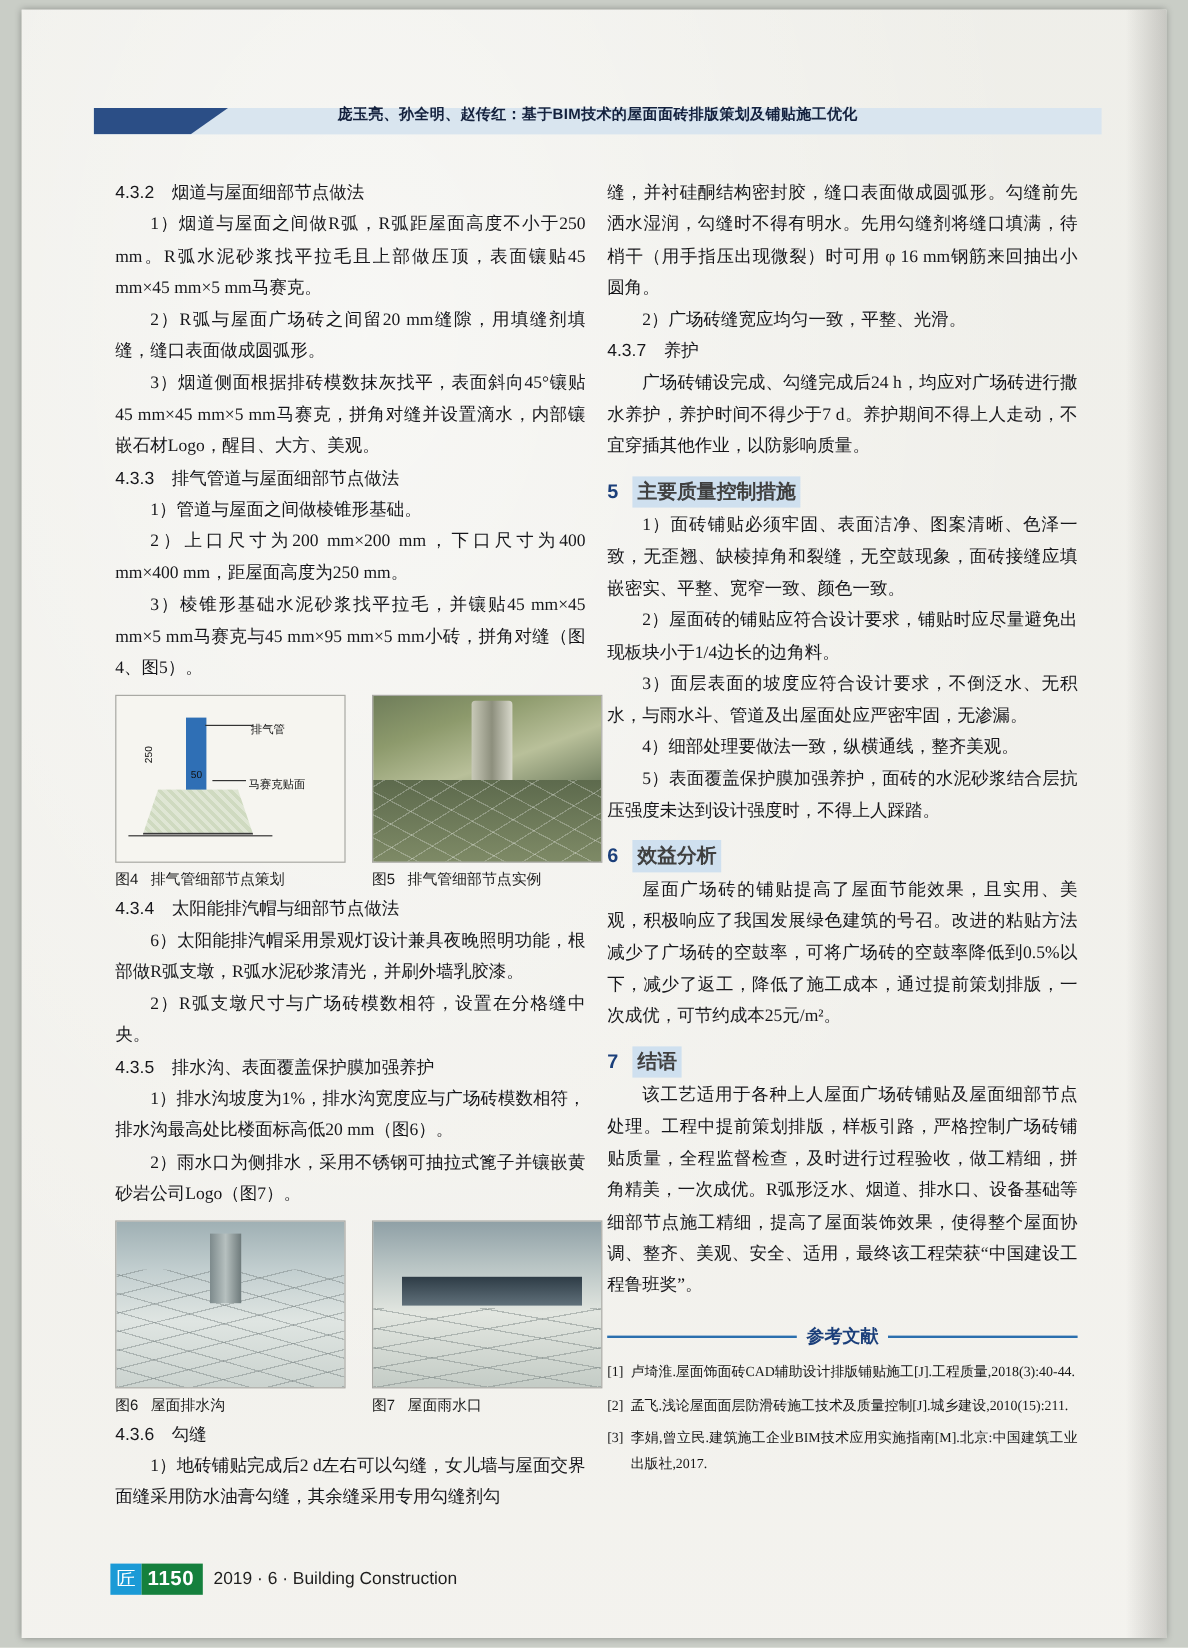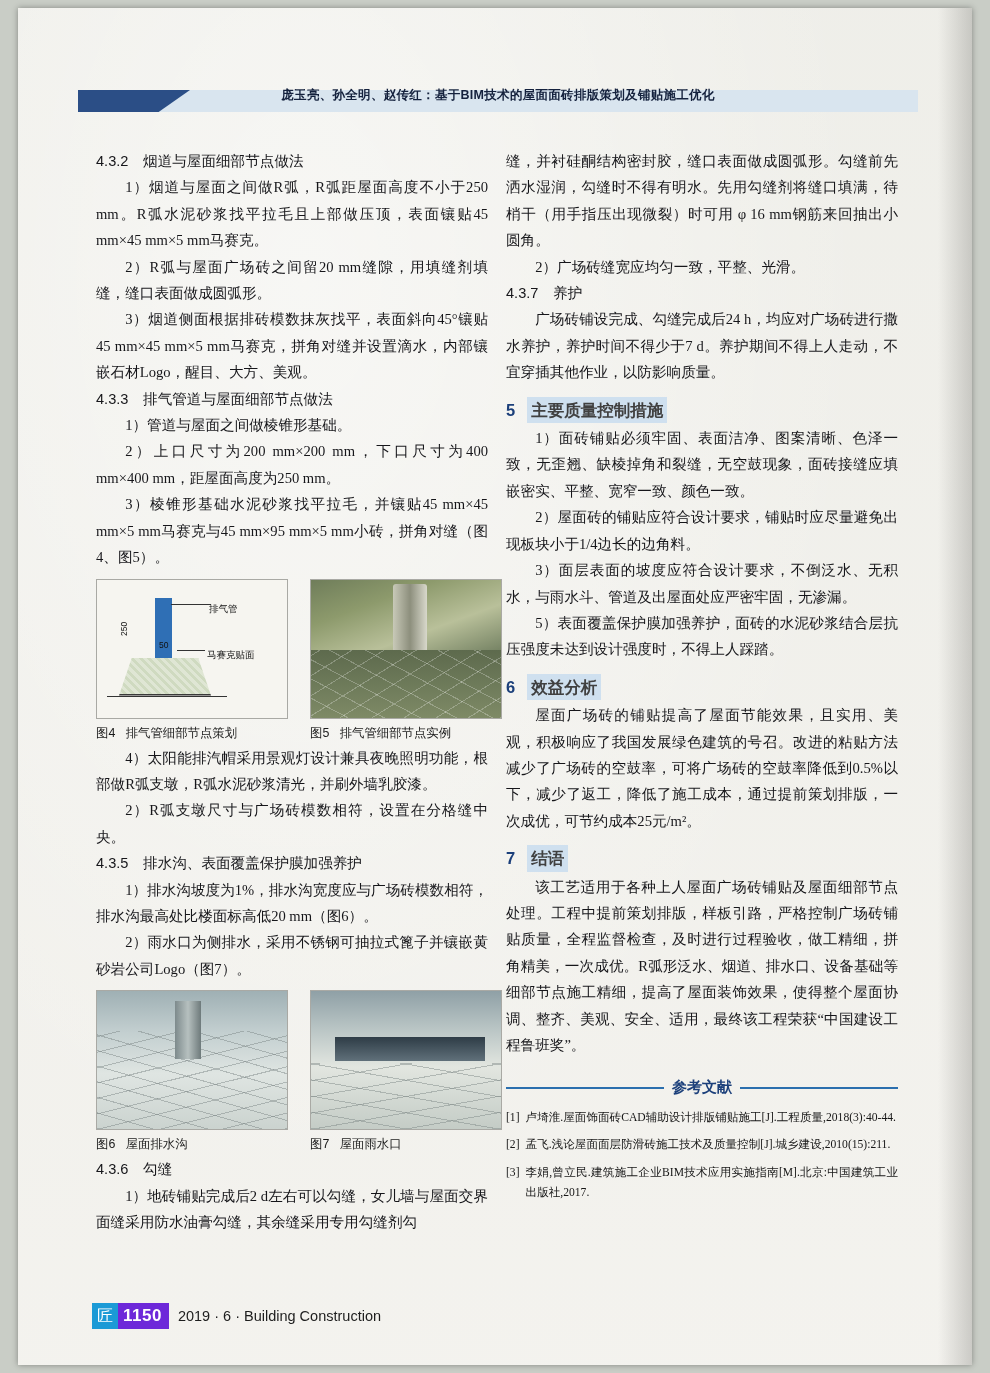"4）细部处理要做法一致，纵横通线，整齐美观。" p.ind { html: none -> <p>4）细部处理要做法一致，纵横通线，整齐美观。</p> }
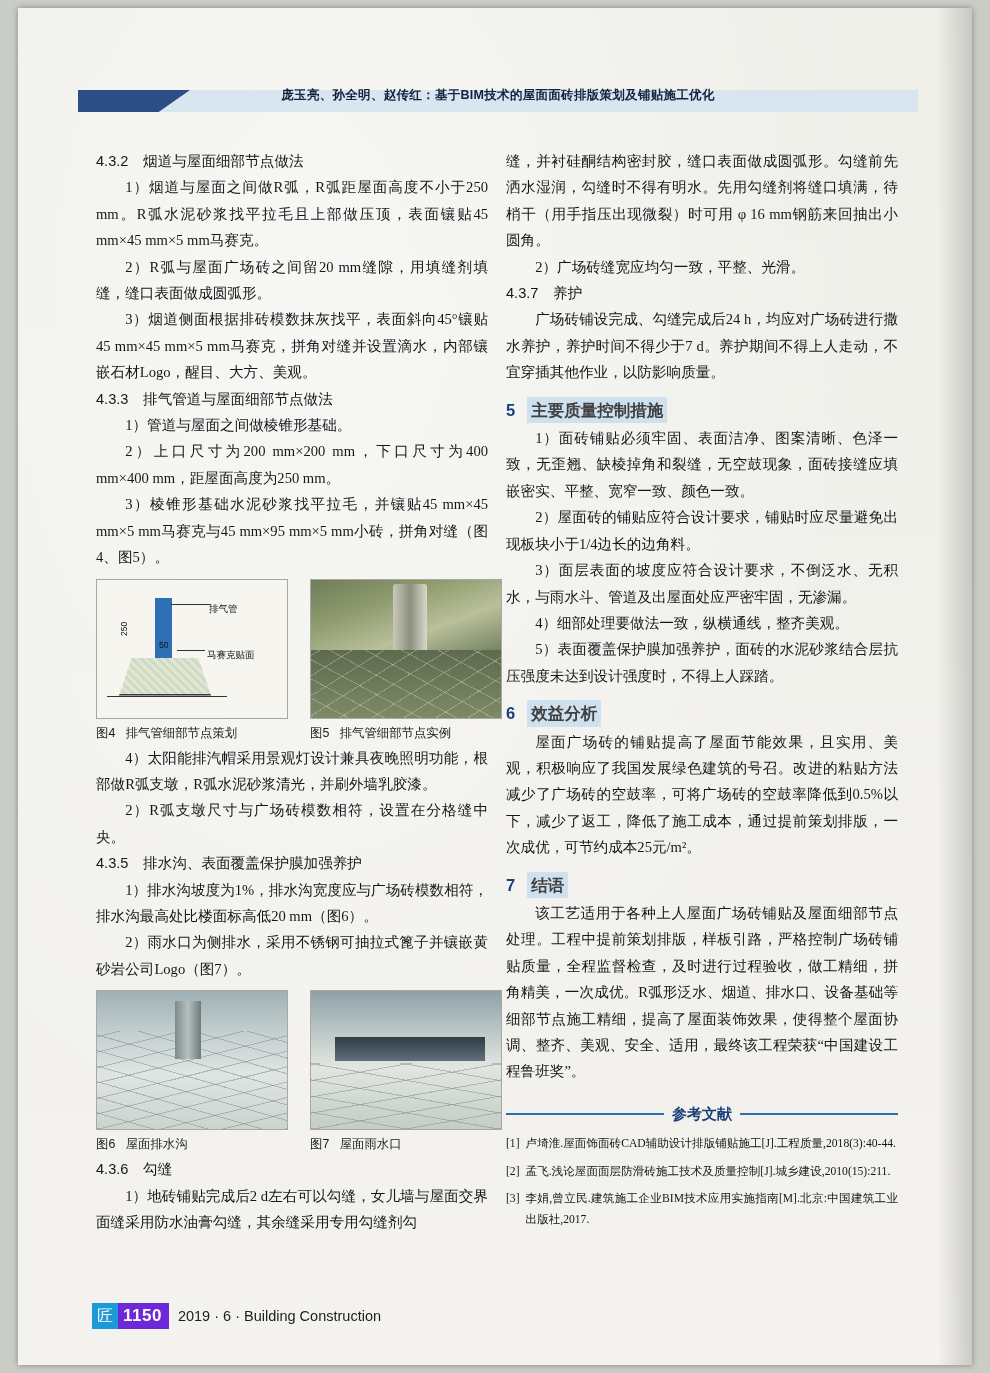"4.3.4 太阳能排汽帽与细部节点做法" p.hang { html: none -> <p>4.3.4 太阳能排汽帽与细部节点做法</p> }
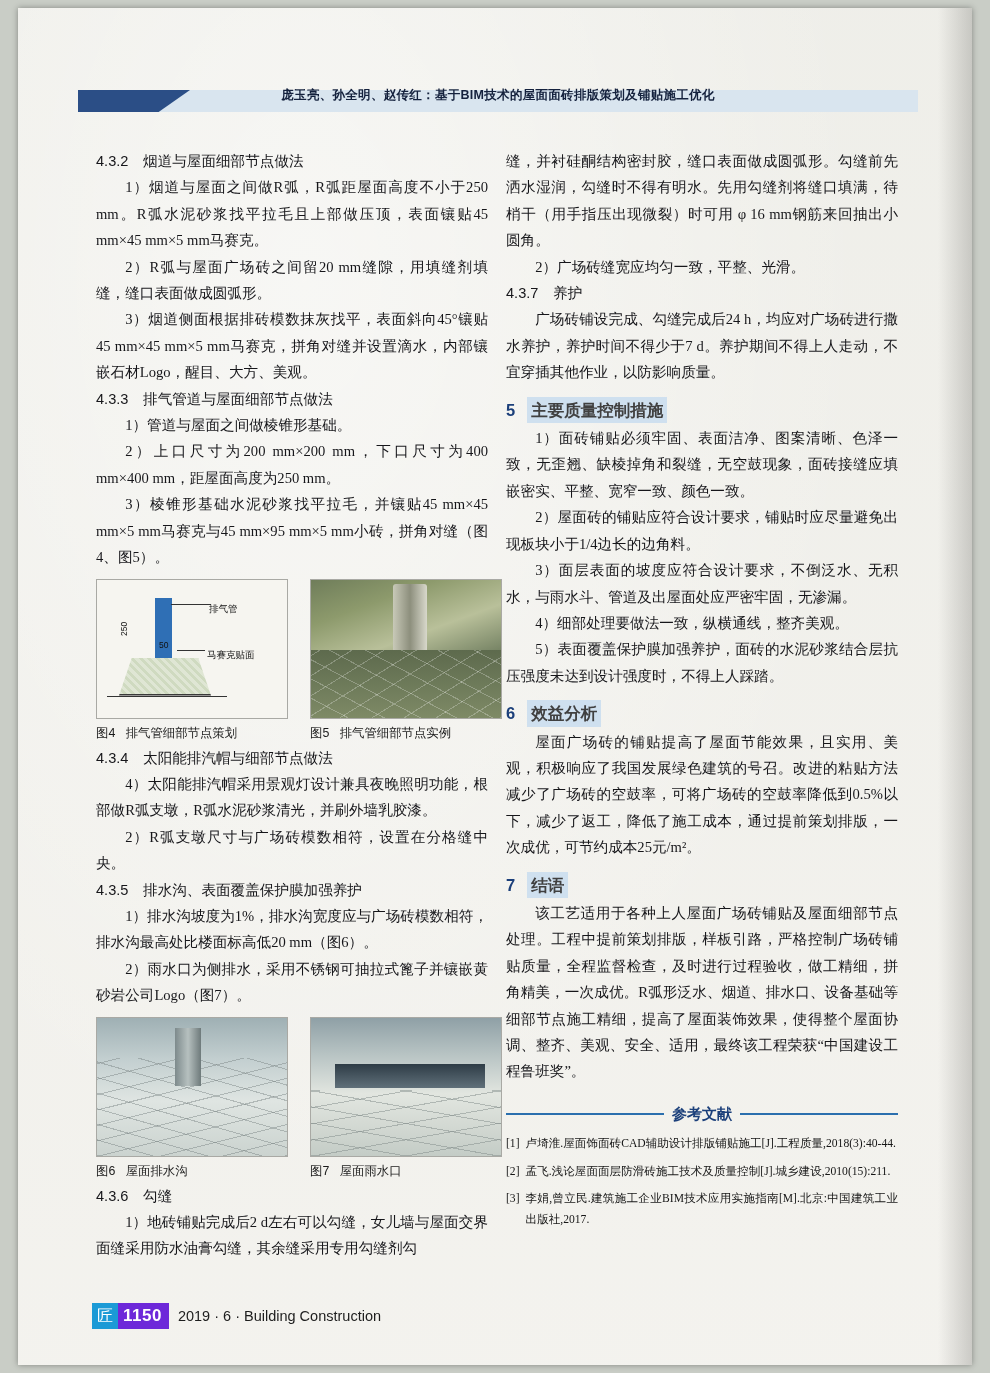"4）太阳能排汽帽采用景观灯设计兼具夜晚照明功能，根部做R弧支墩，R弧水泥砂浆清光" p.ind { text: 4 -> 6 }
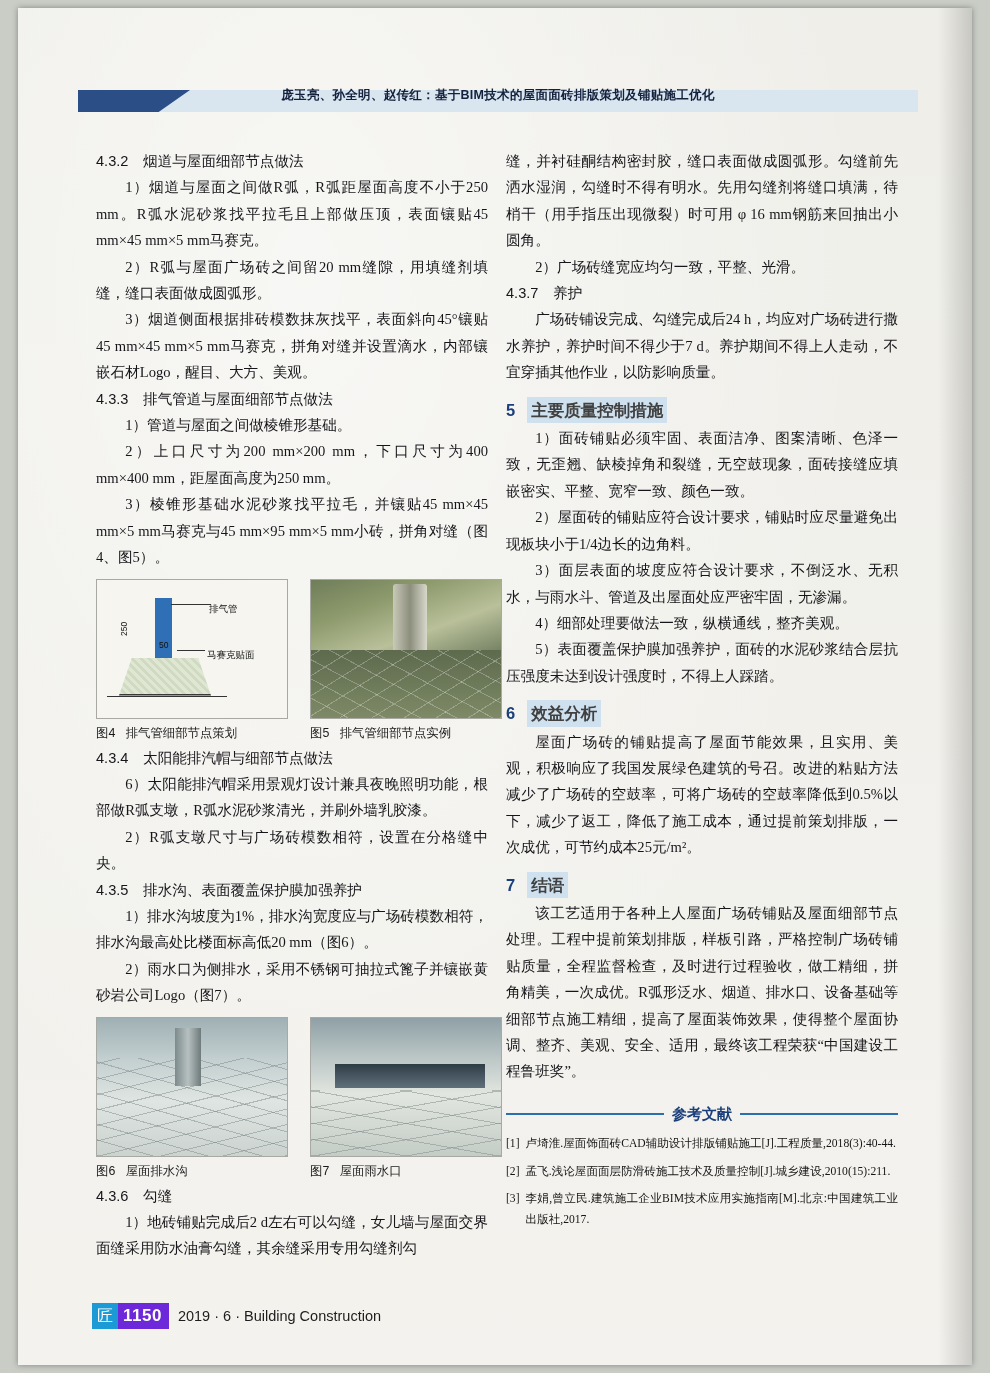"1150" .foot-page { background: #6d28d9 -> #15803d }
